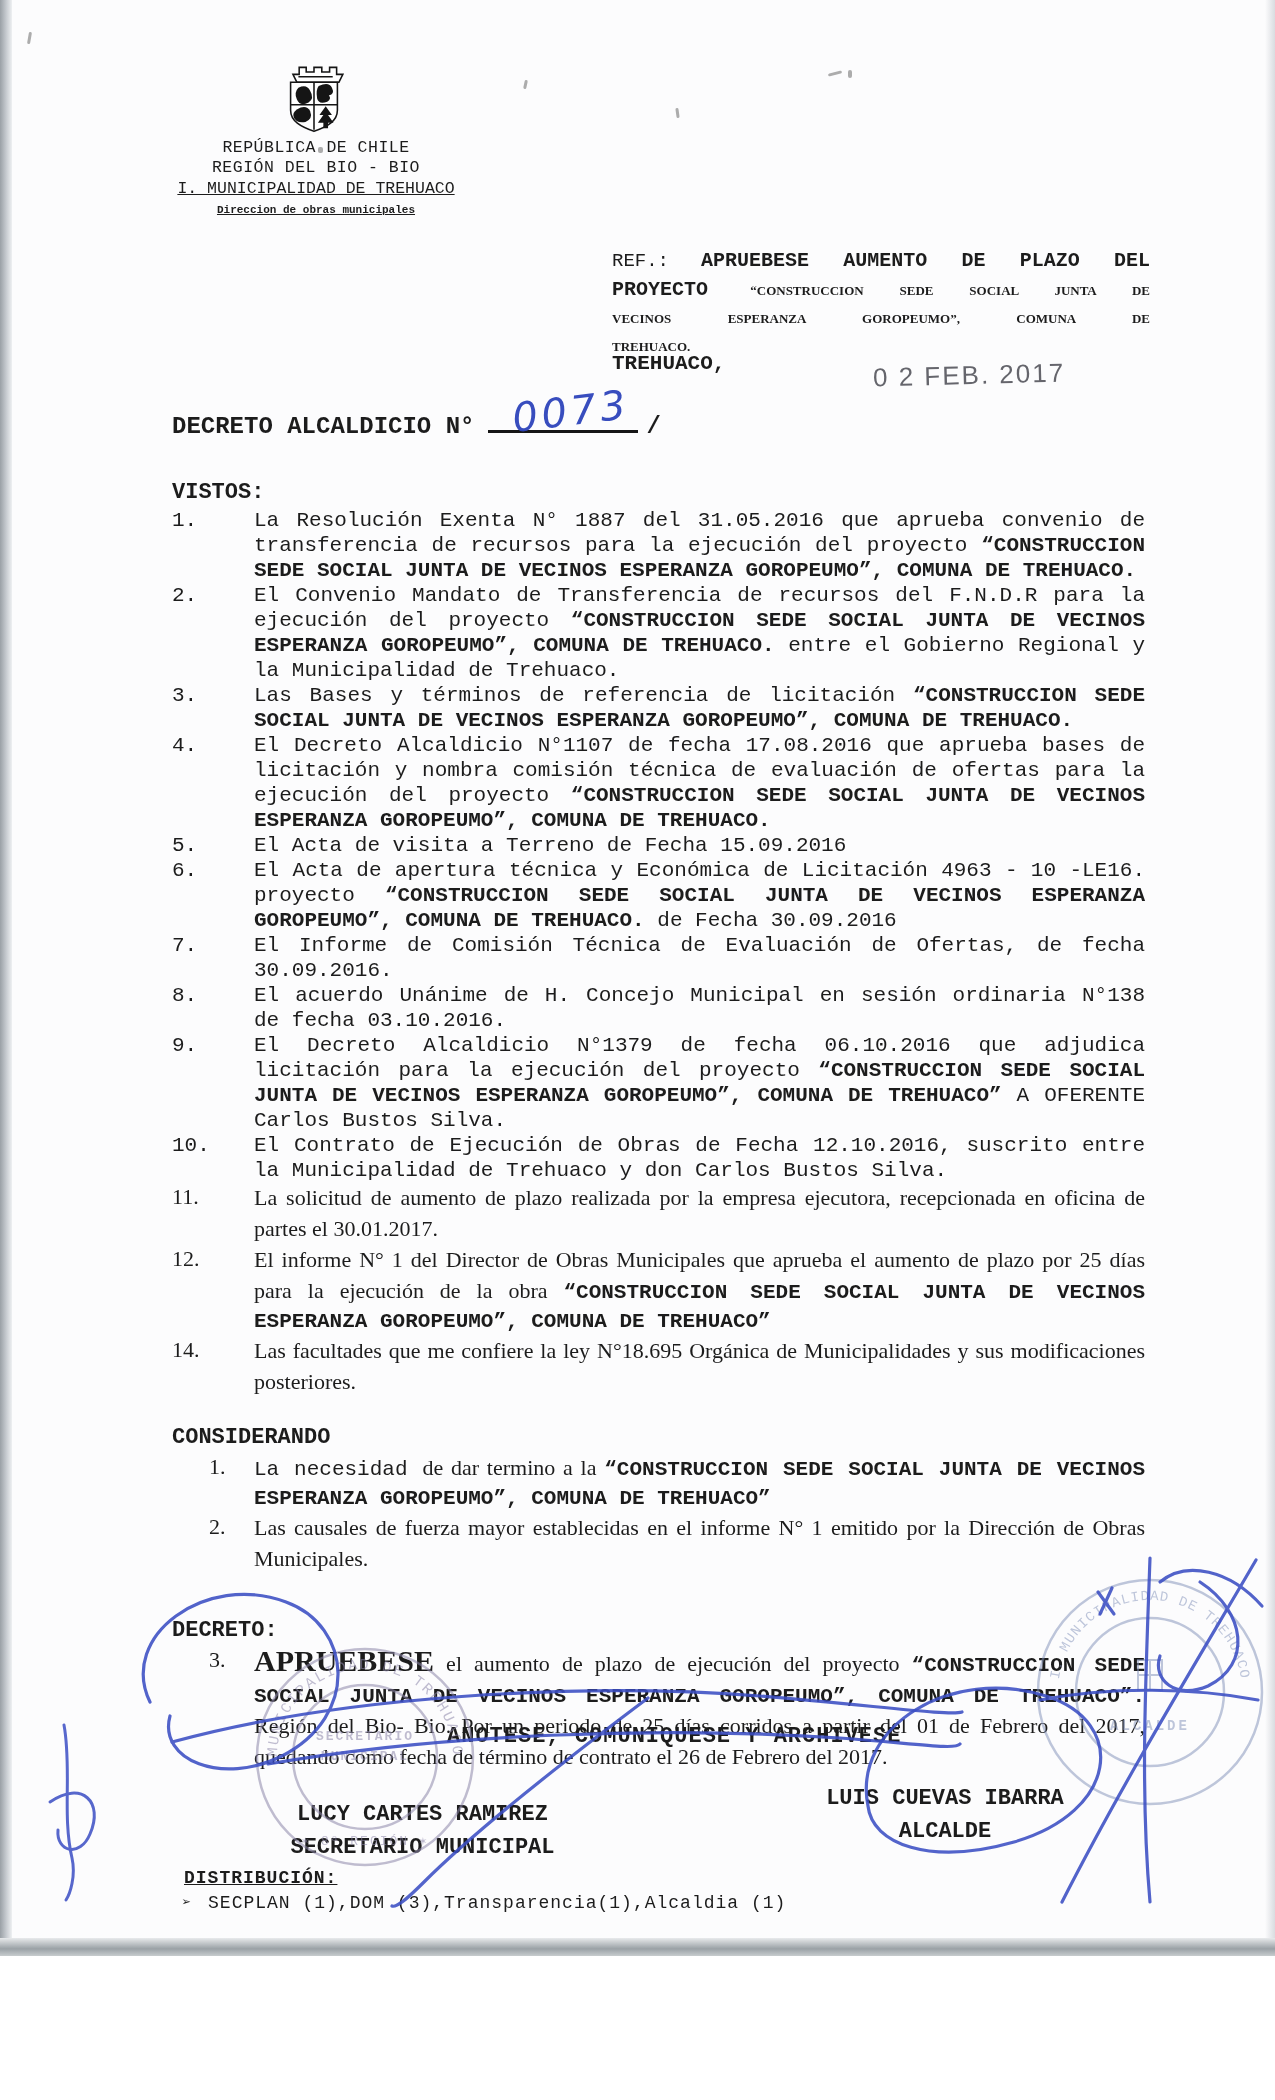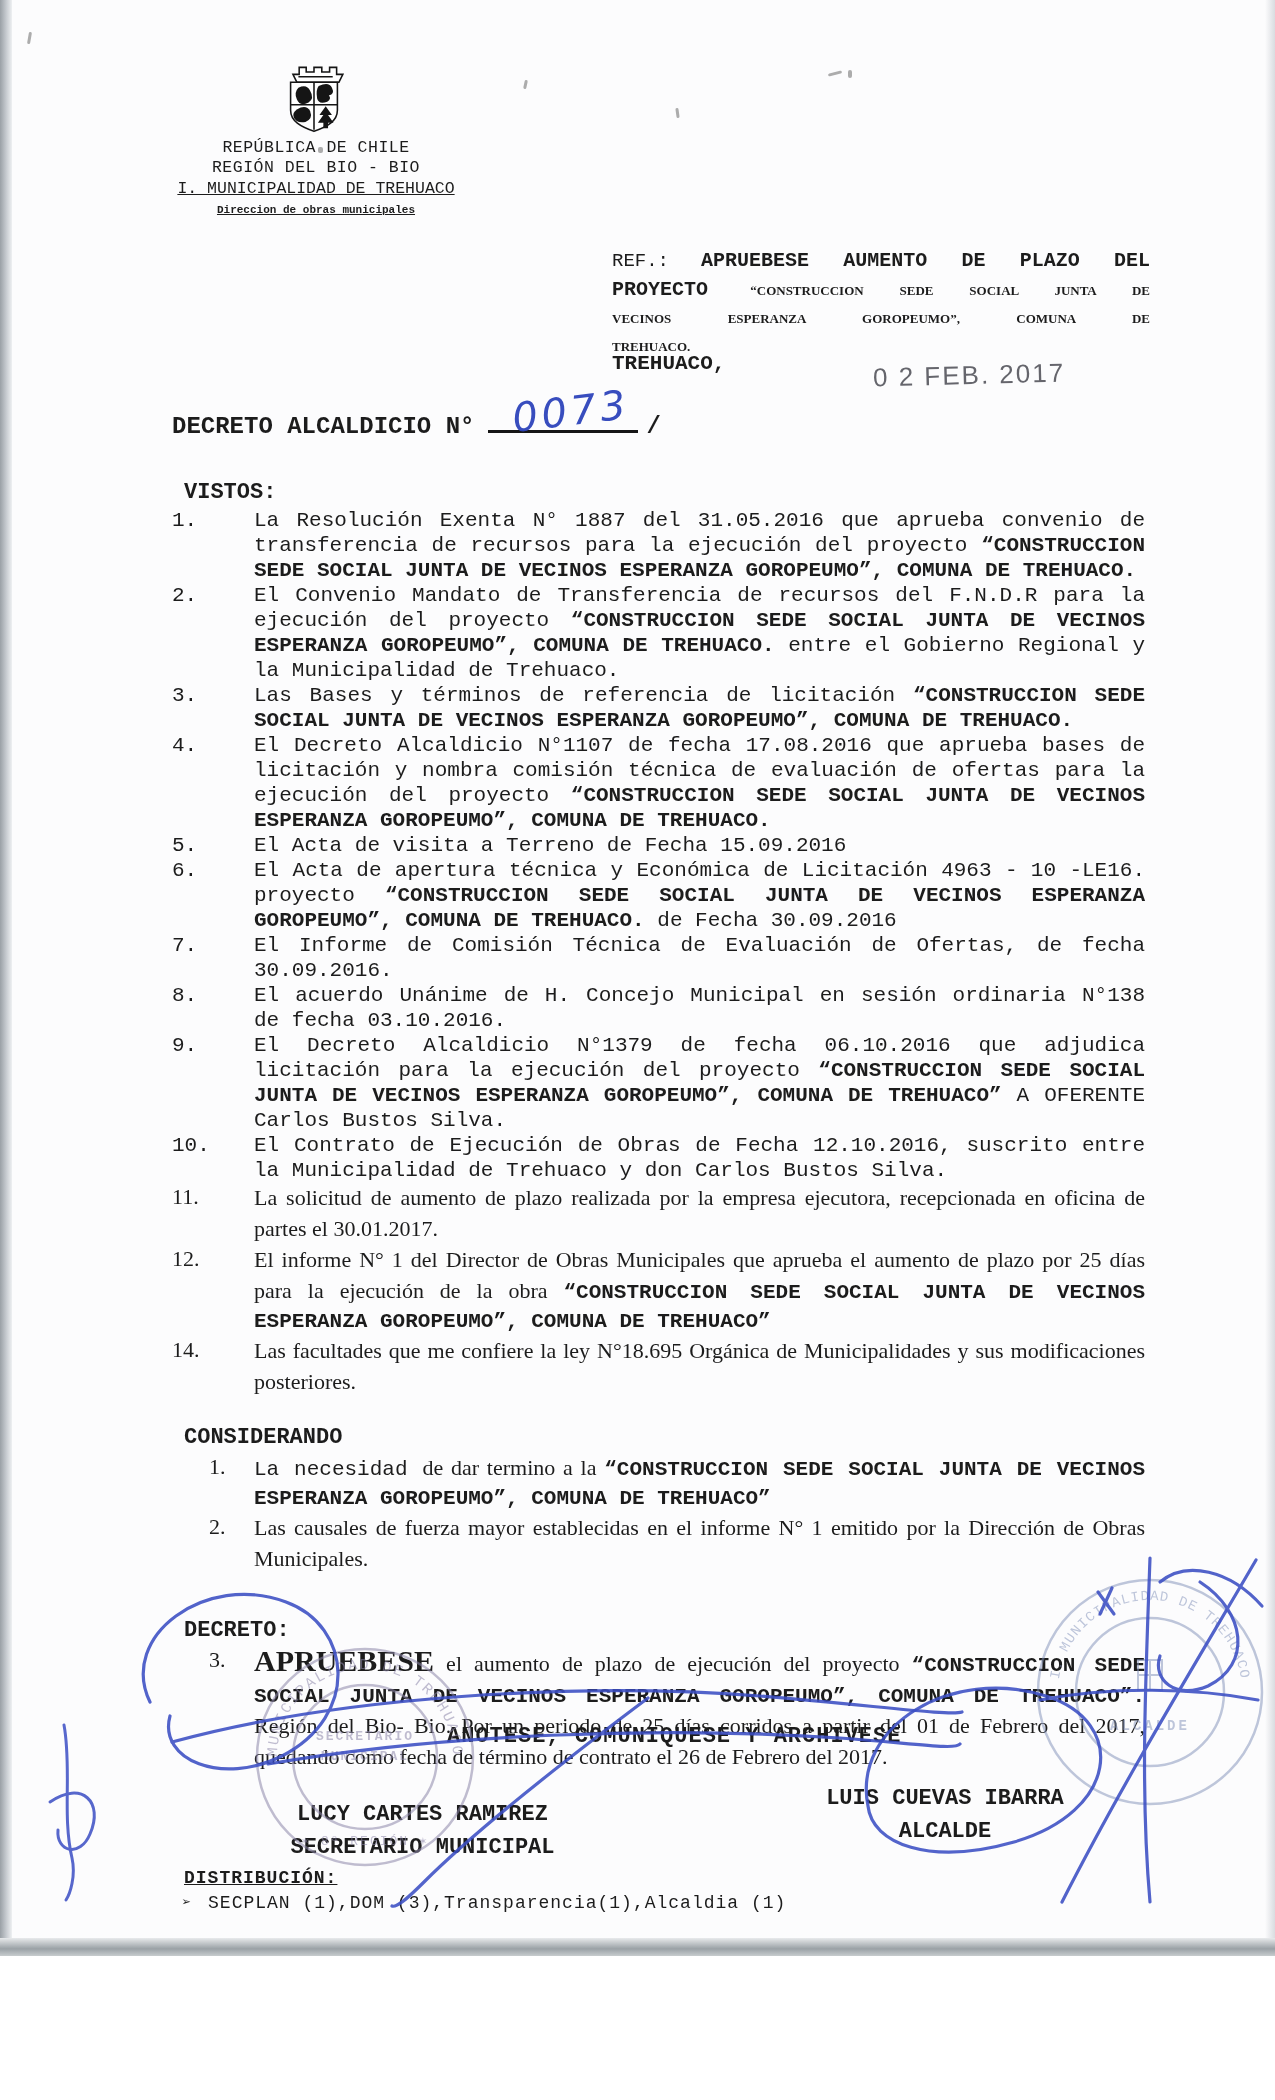"VISTOS:" .sec-title { margin: 0 0 4px 12px -> 0 0 4px 0 }
